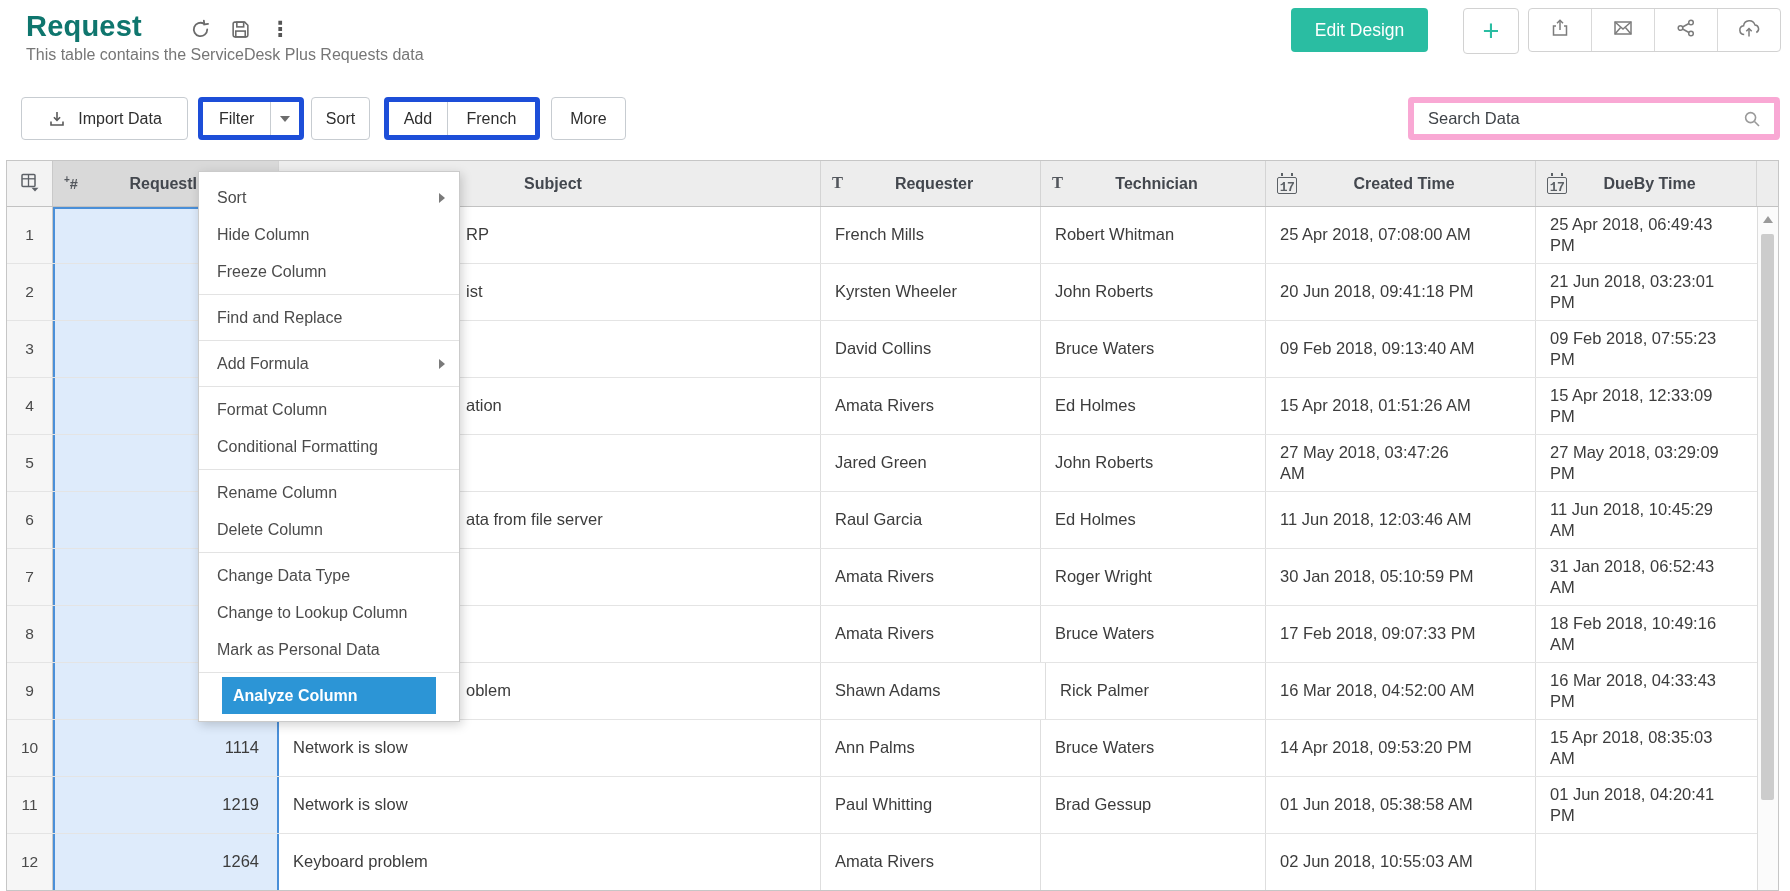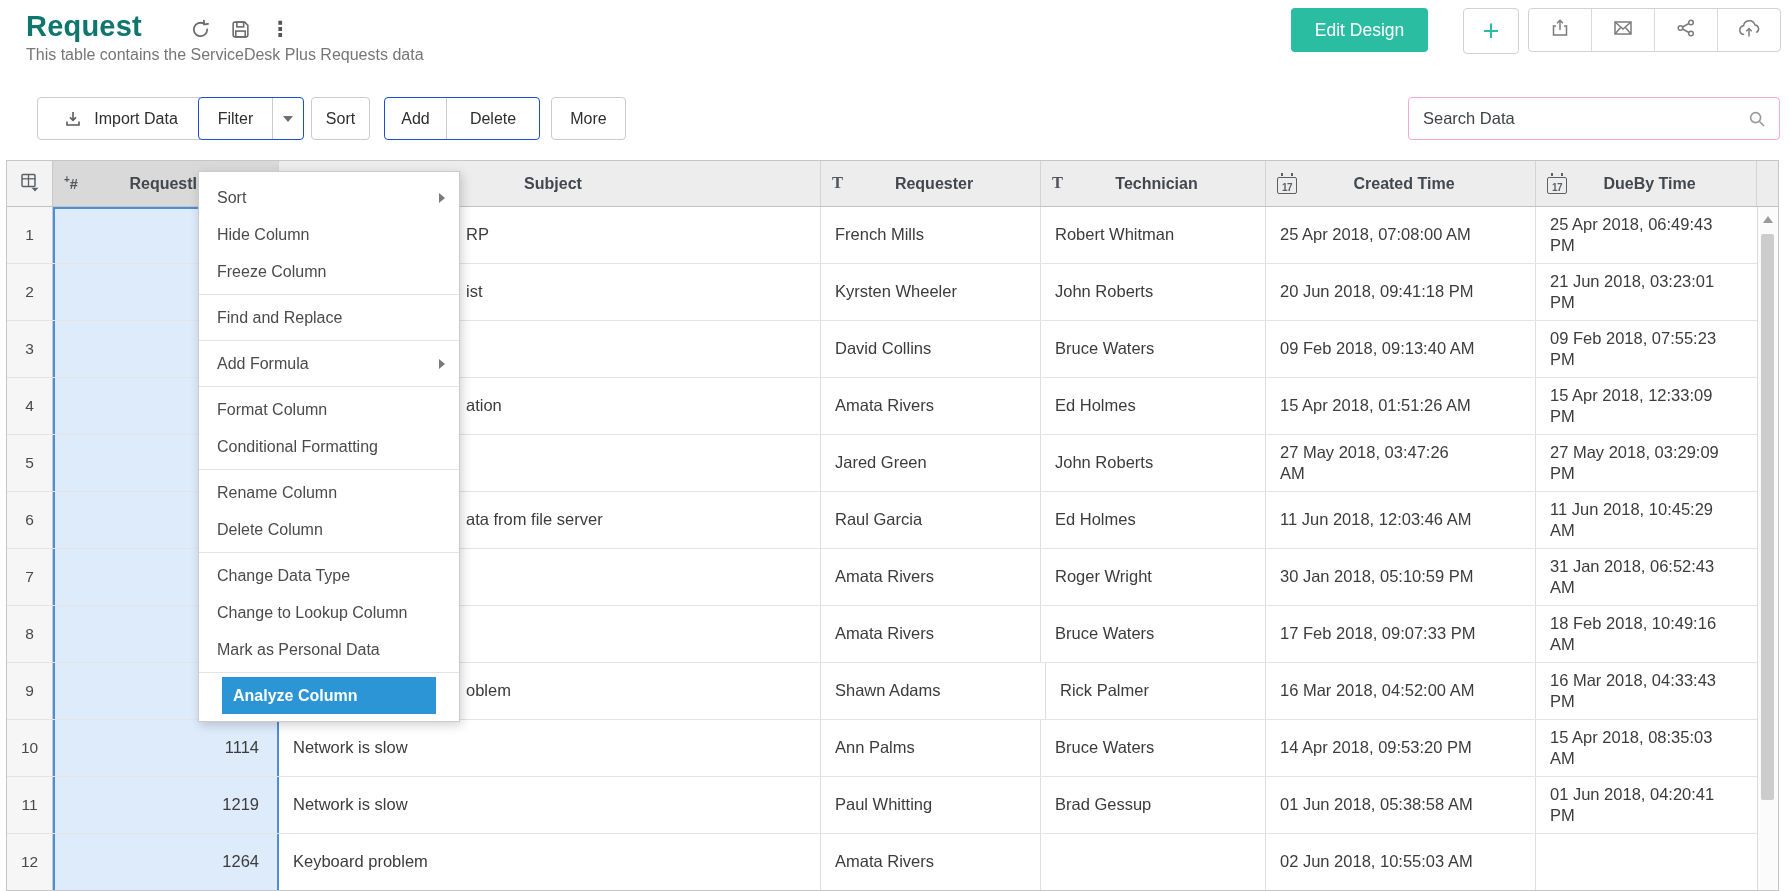"Import Data" .tb-import { left: 37px -> 21px }
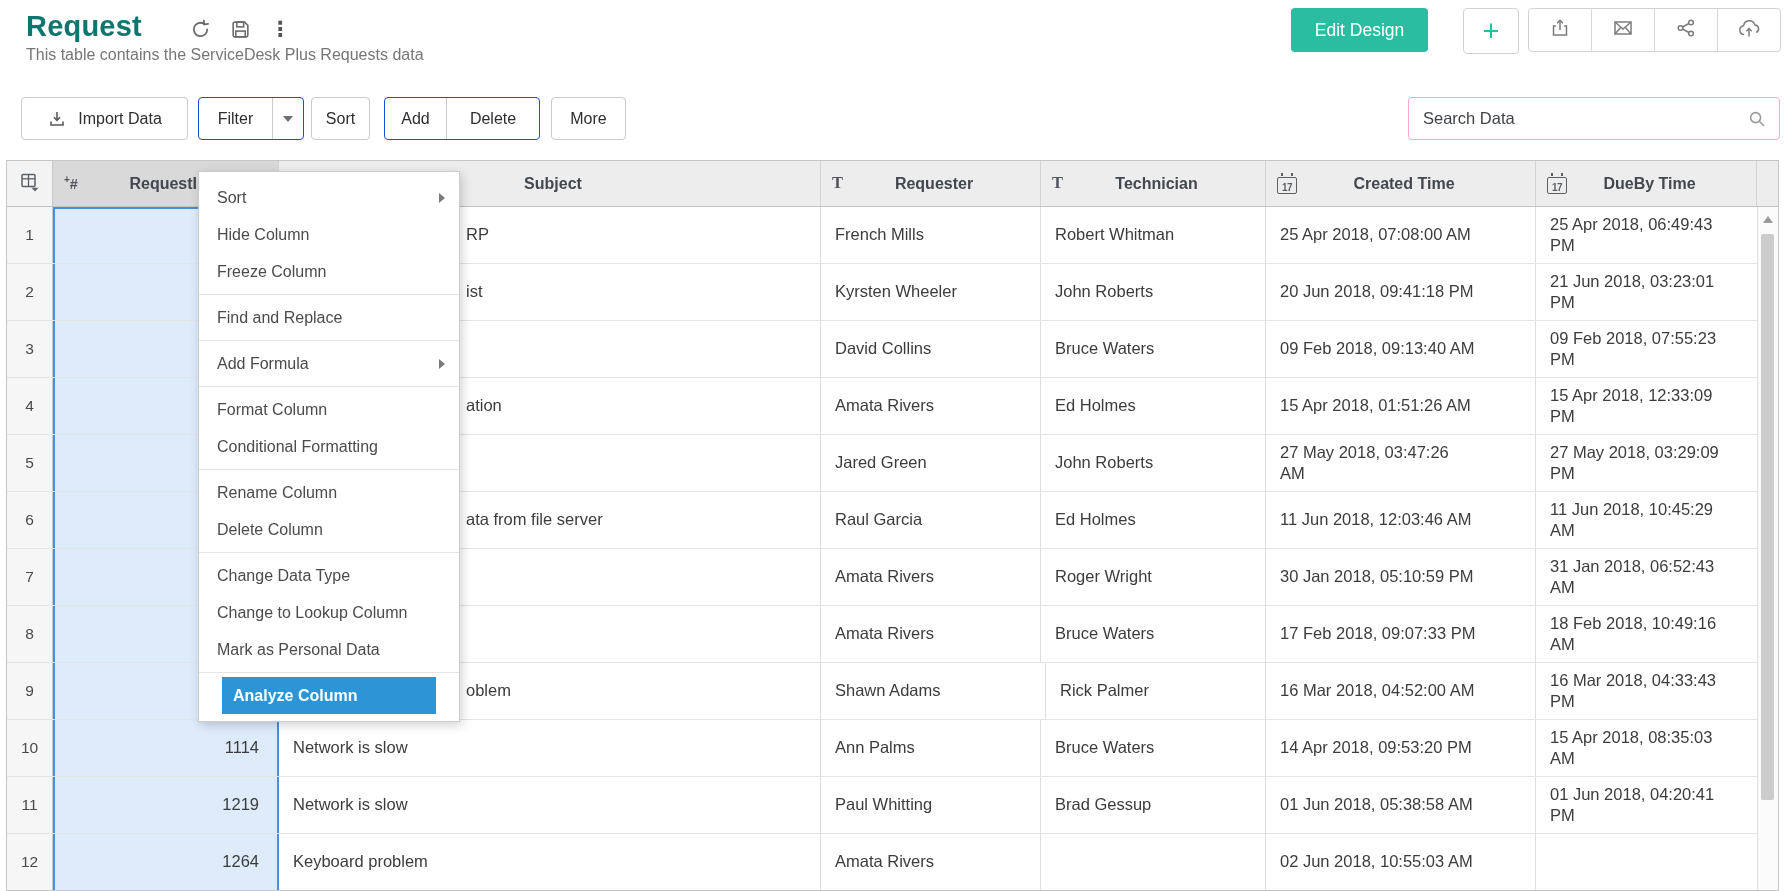"Filter" .tgroup { border: 1px solid #1d4ed8 -> 5px solid #1d4ed8 }
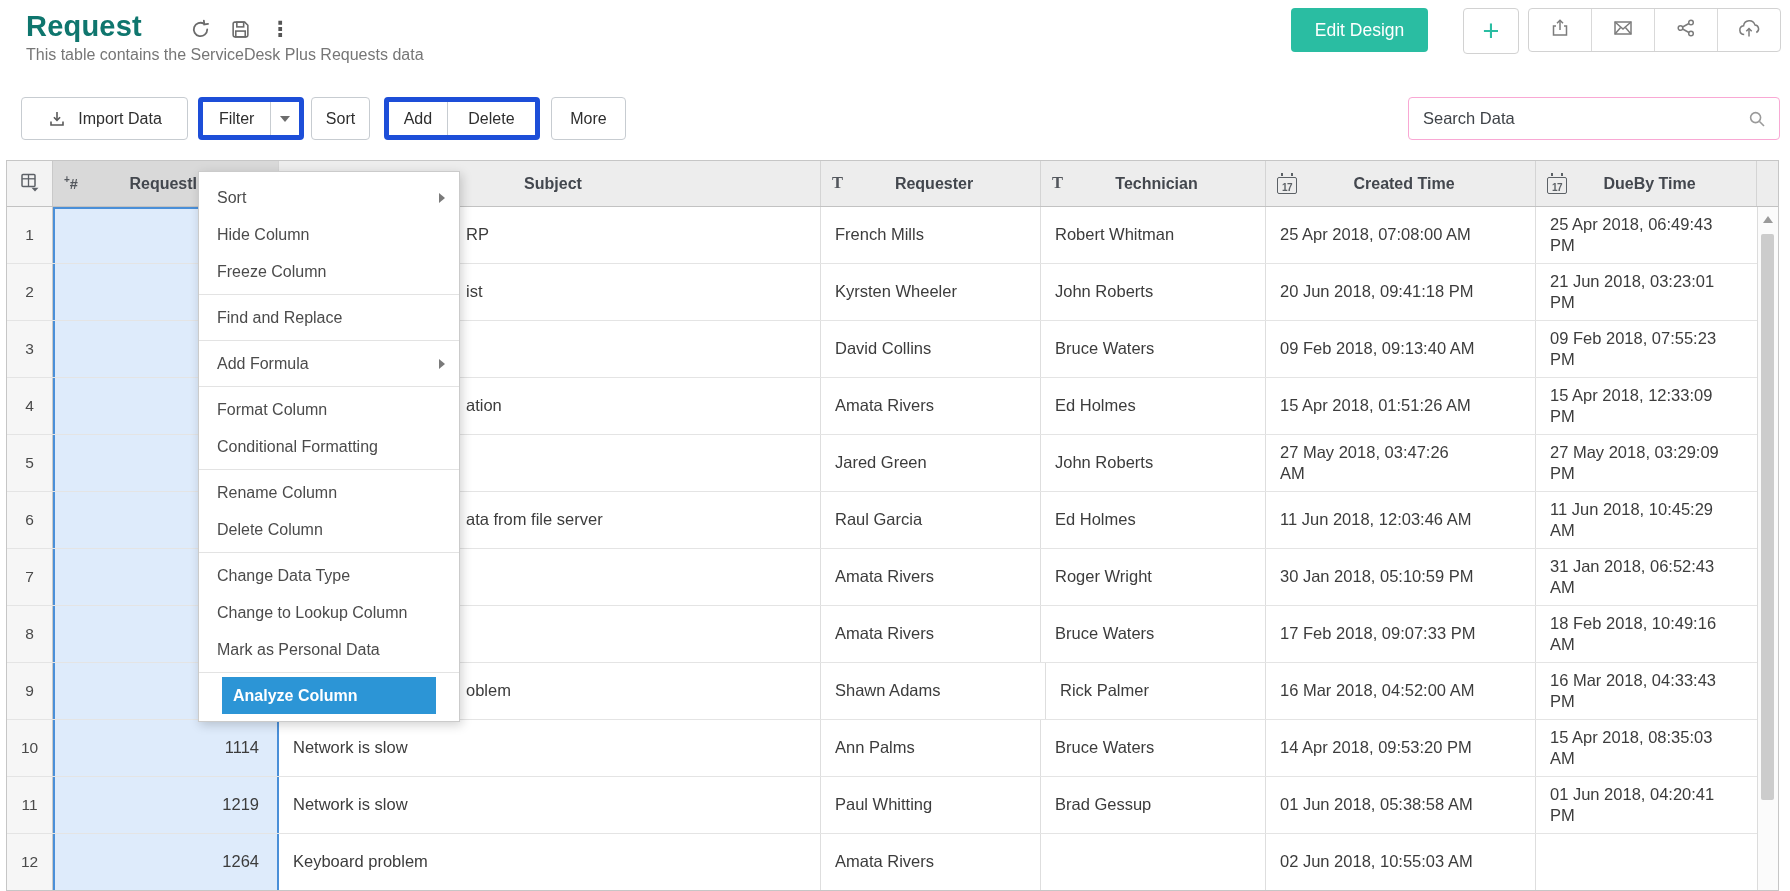"Delete" span { text: Delete -> French }
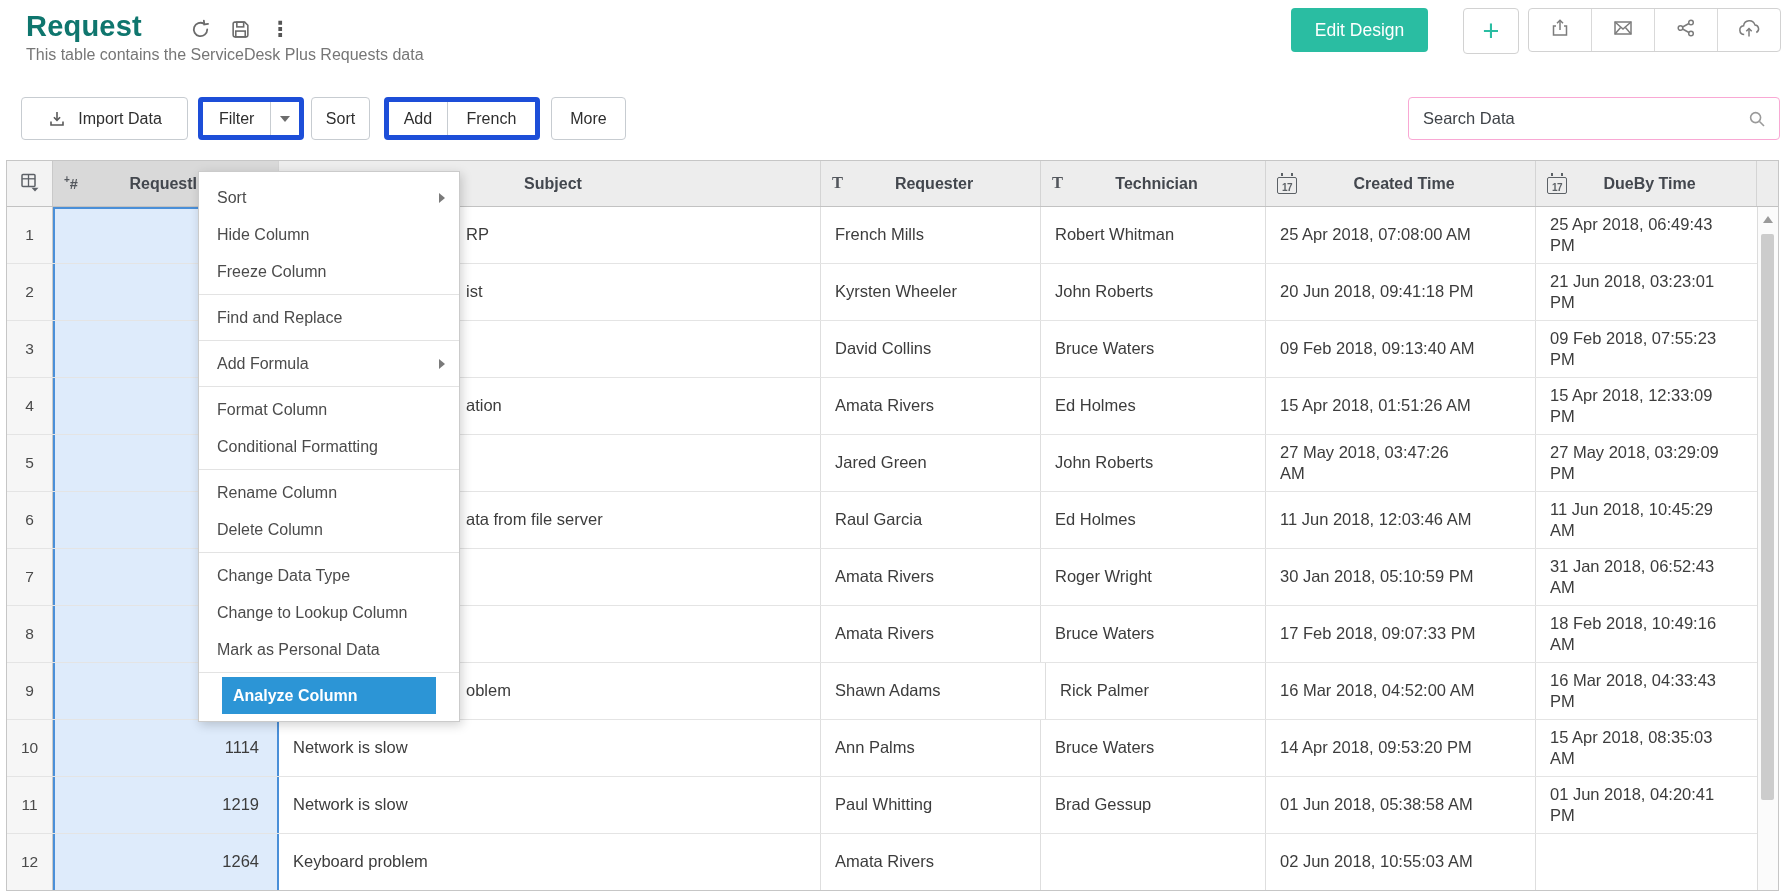"Search Data" .searchbox { border: 1px solid #f9a8d4 -> 6px solid #f9a8d4 }
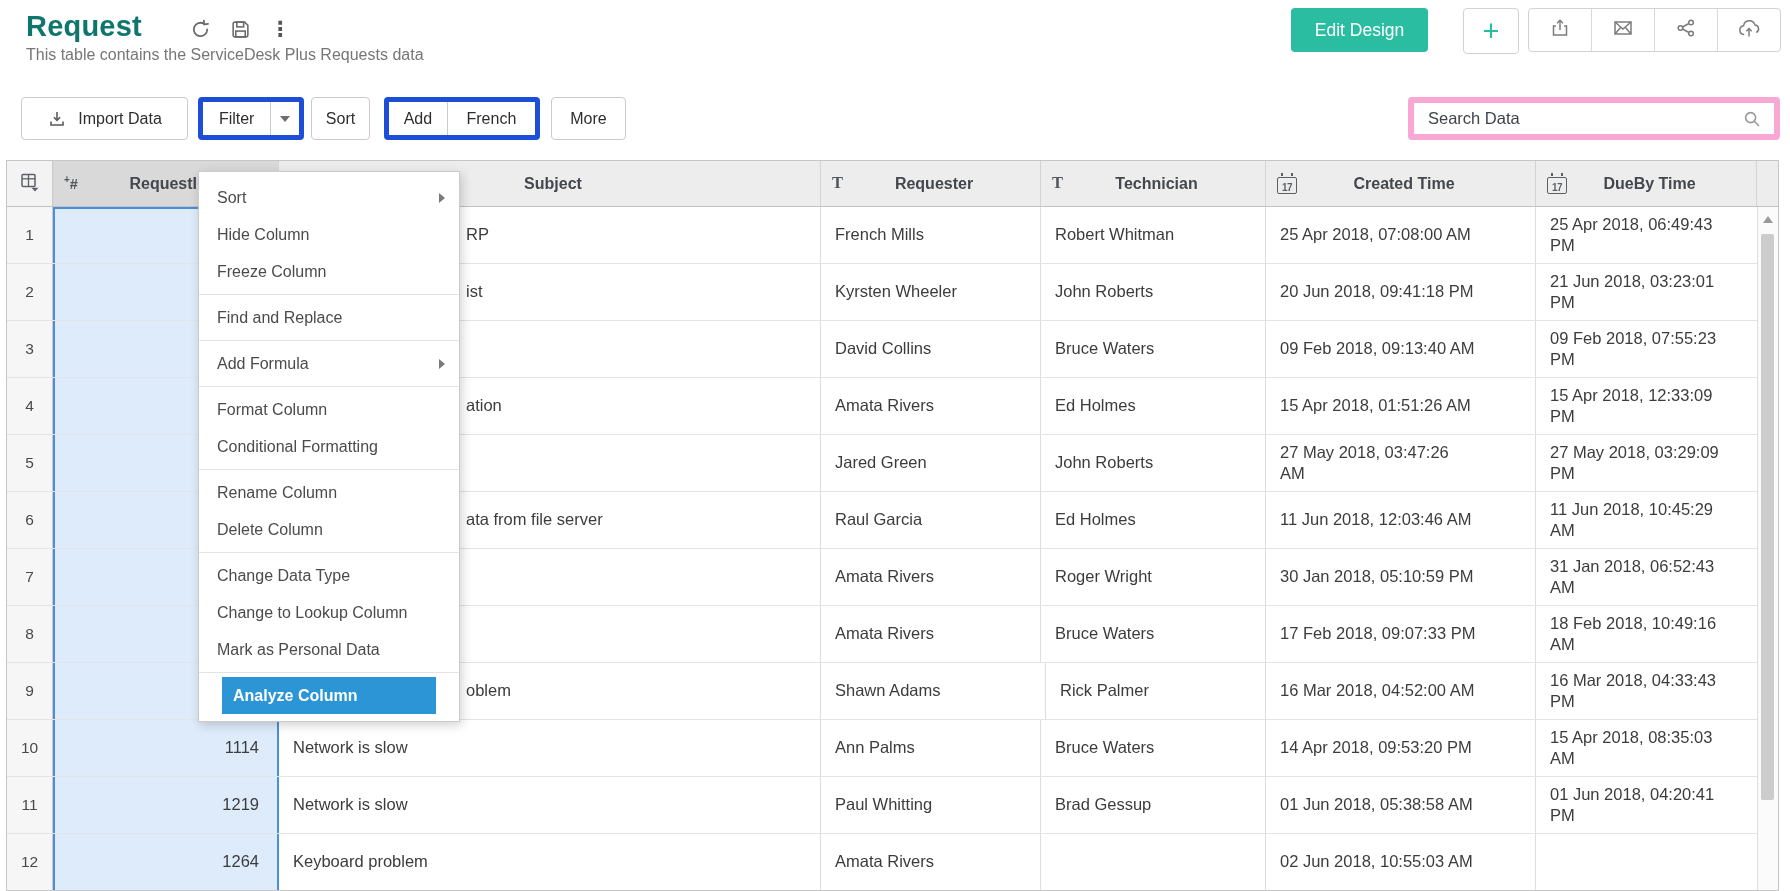"17" .cal b { font-family: none -> Liberation Mono, monospace; font-size: 10px -> 13px }
